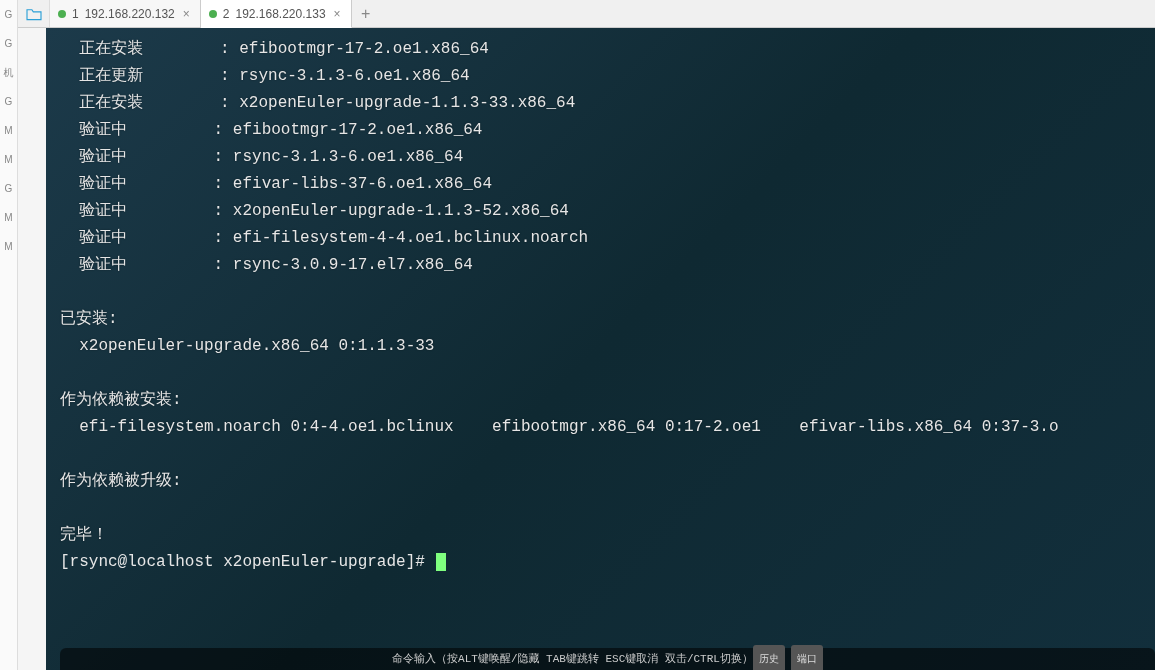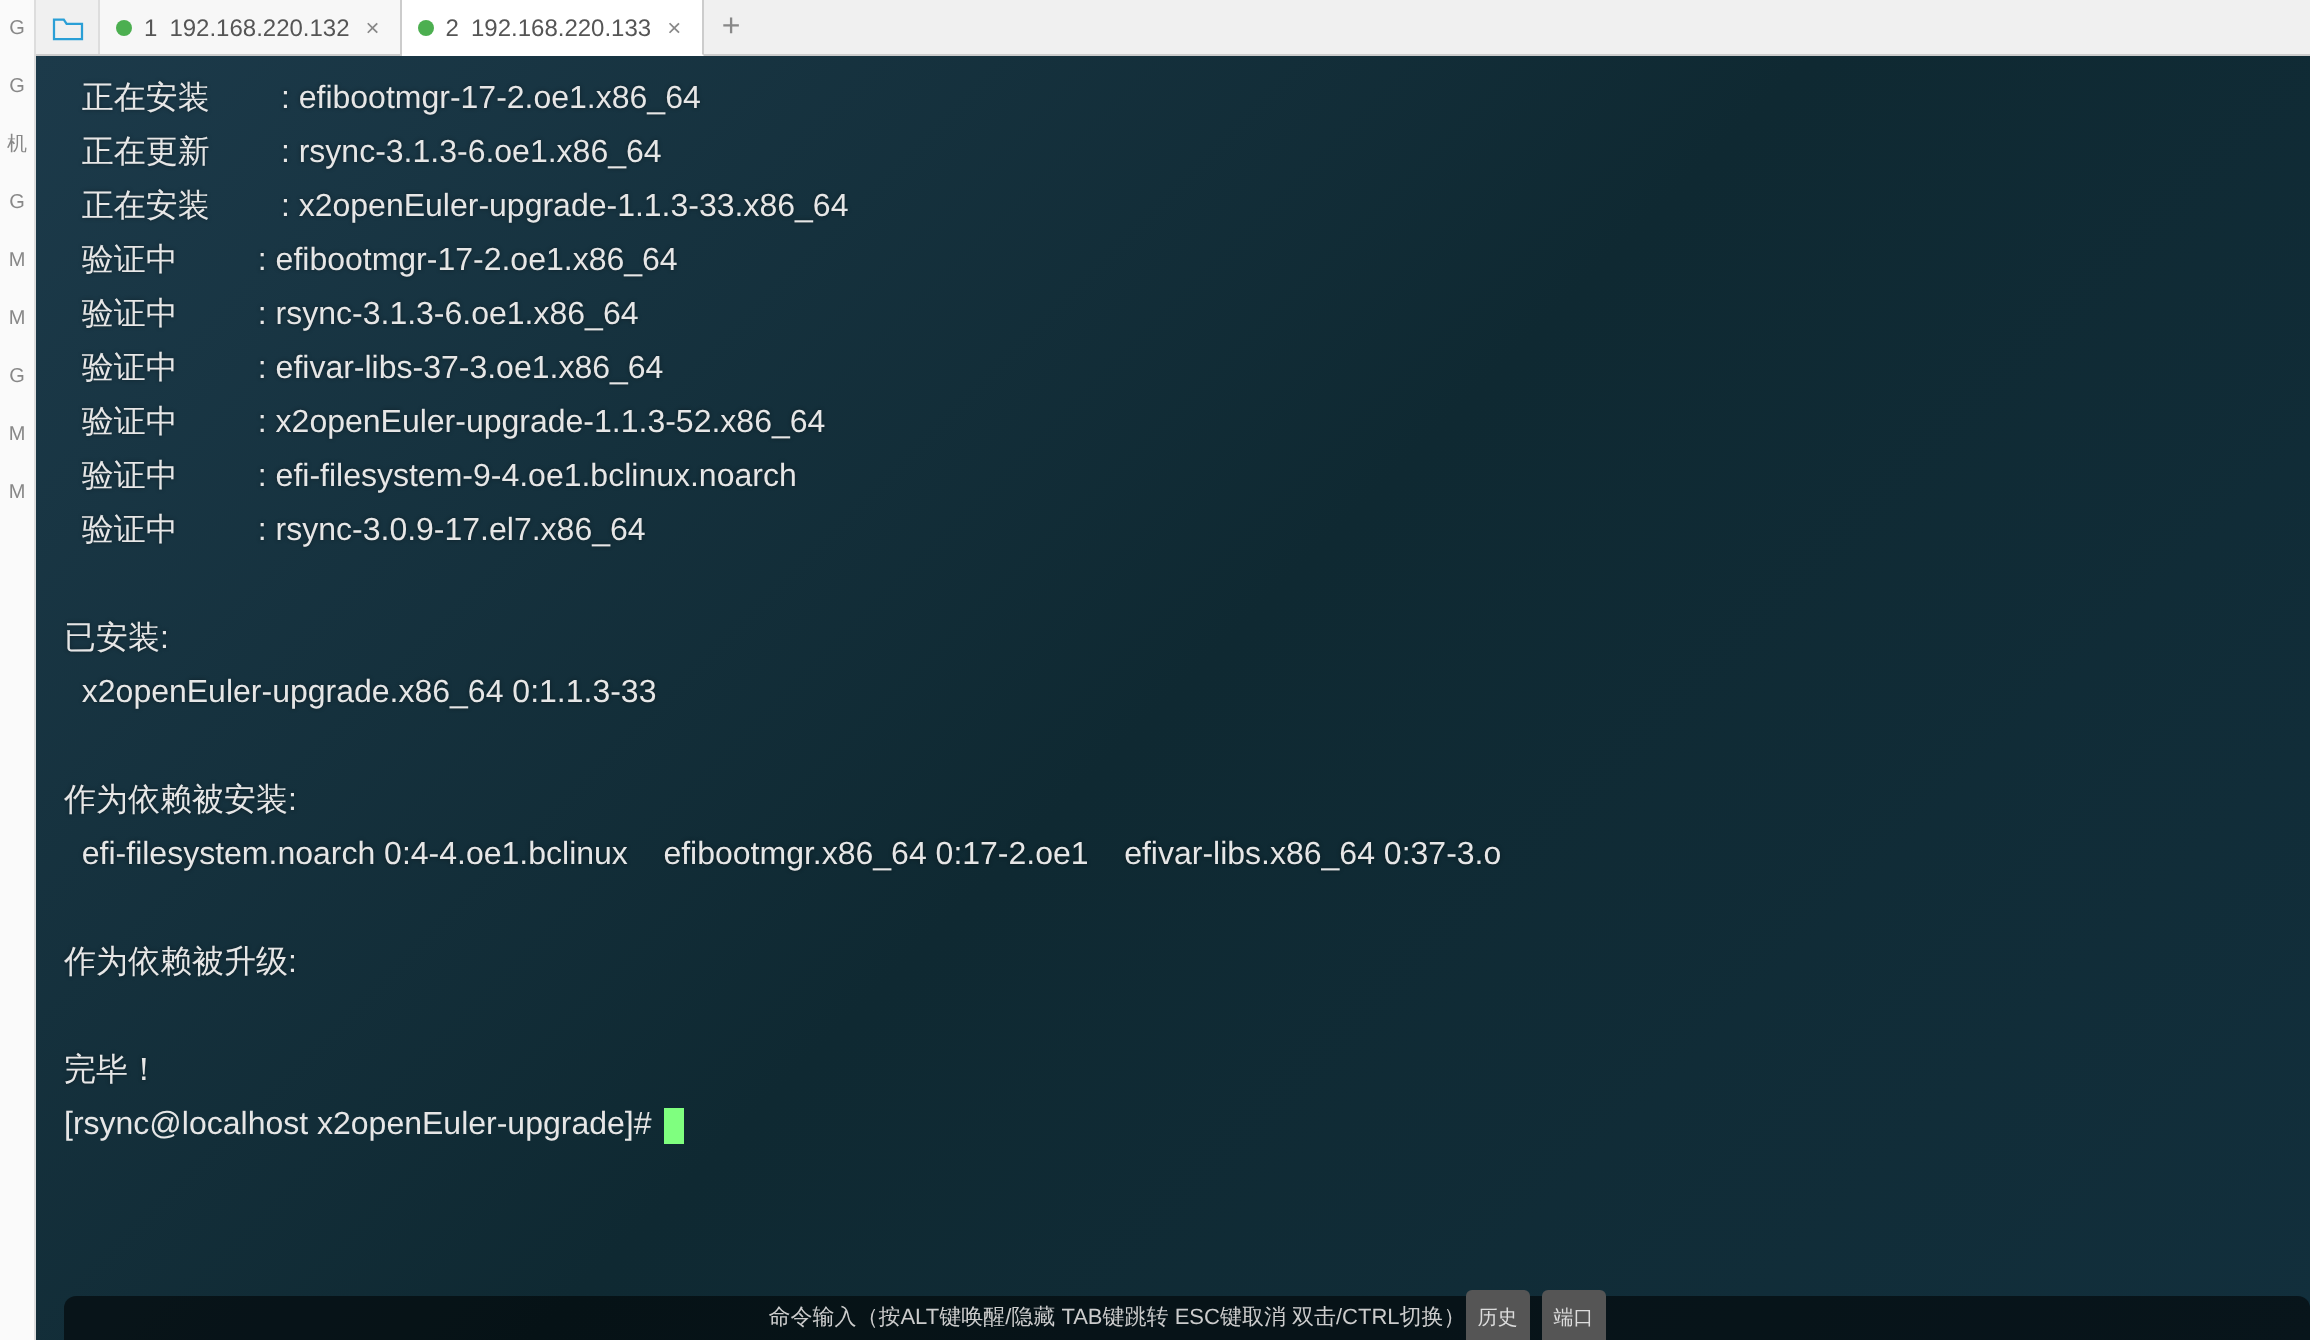"正在安装 : efibootmgr-17-2.oe1.x86_64" .terminal { font-family: Liberation Sans, sans-serif -> Liberation Mono, monospace; margin-left: none -> 28px }
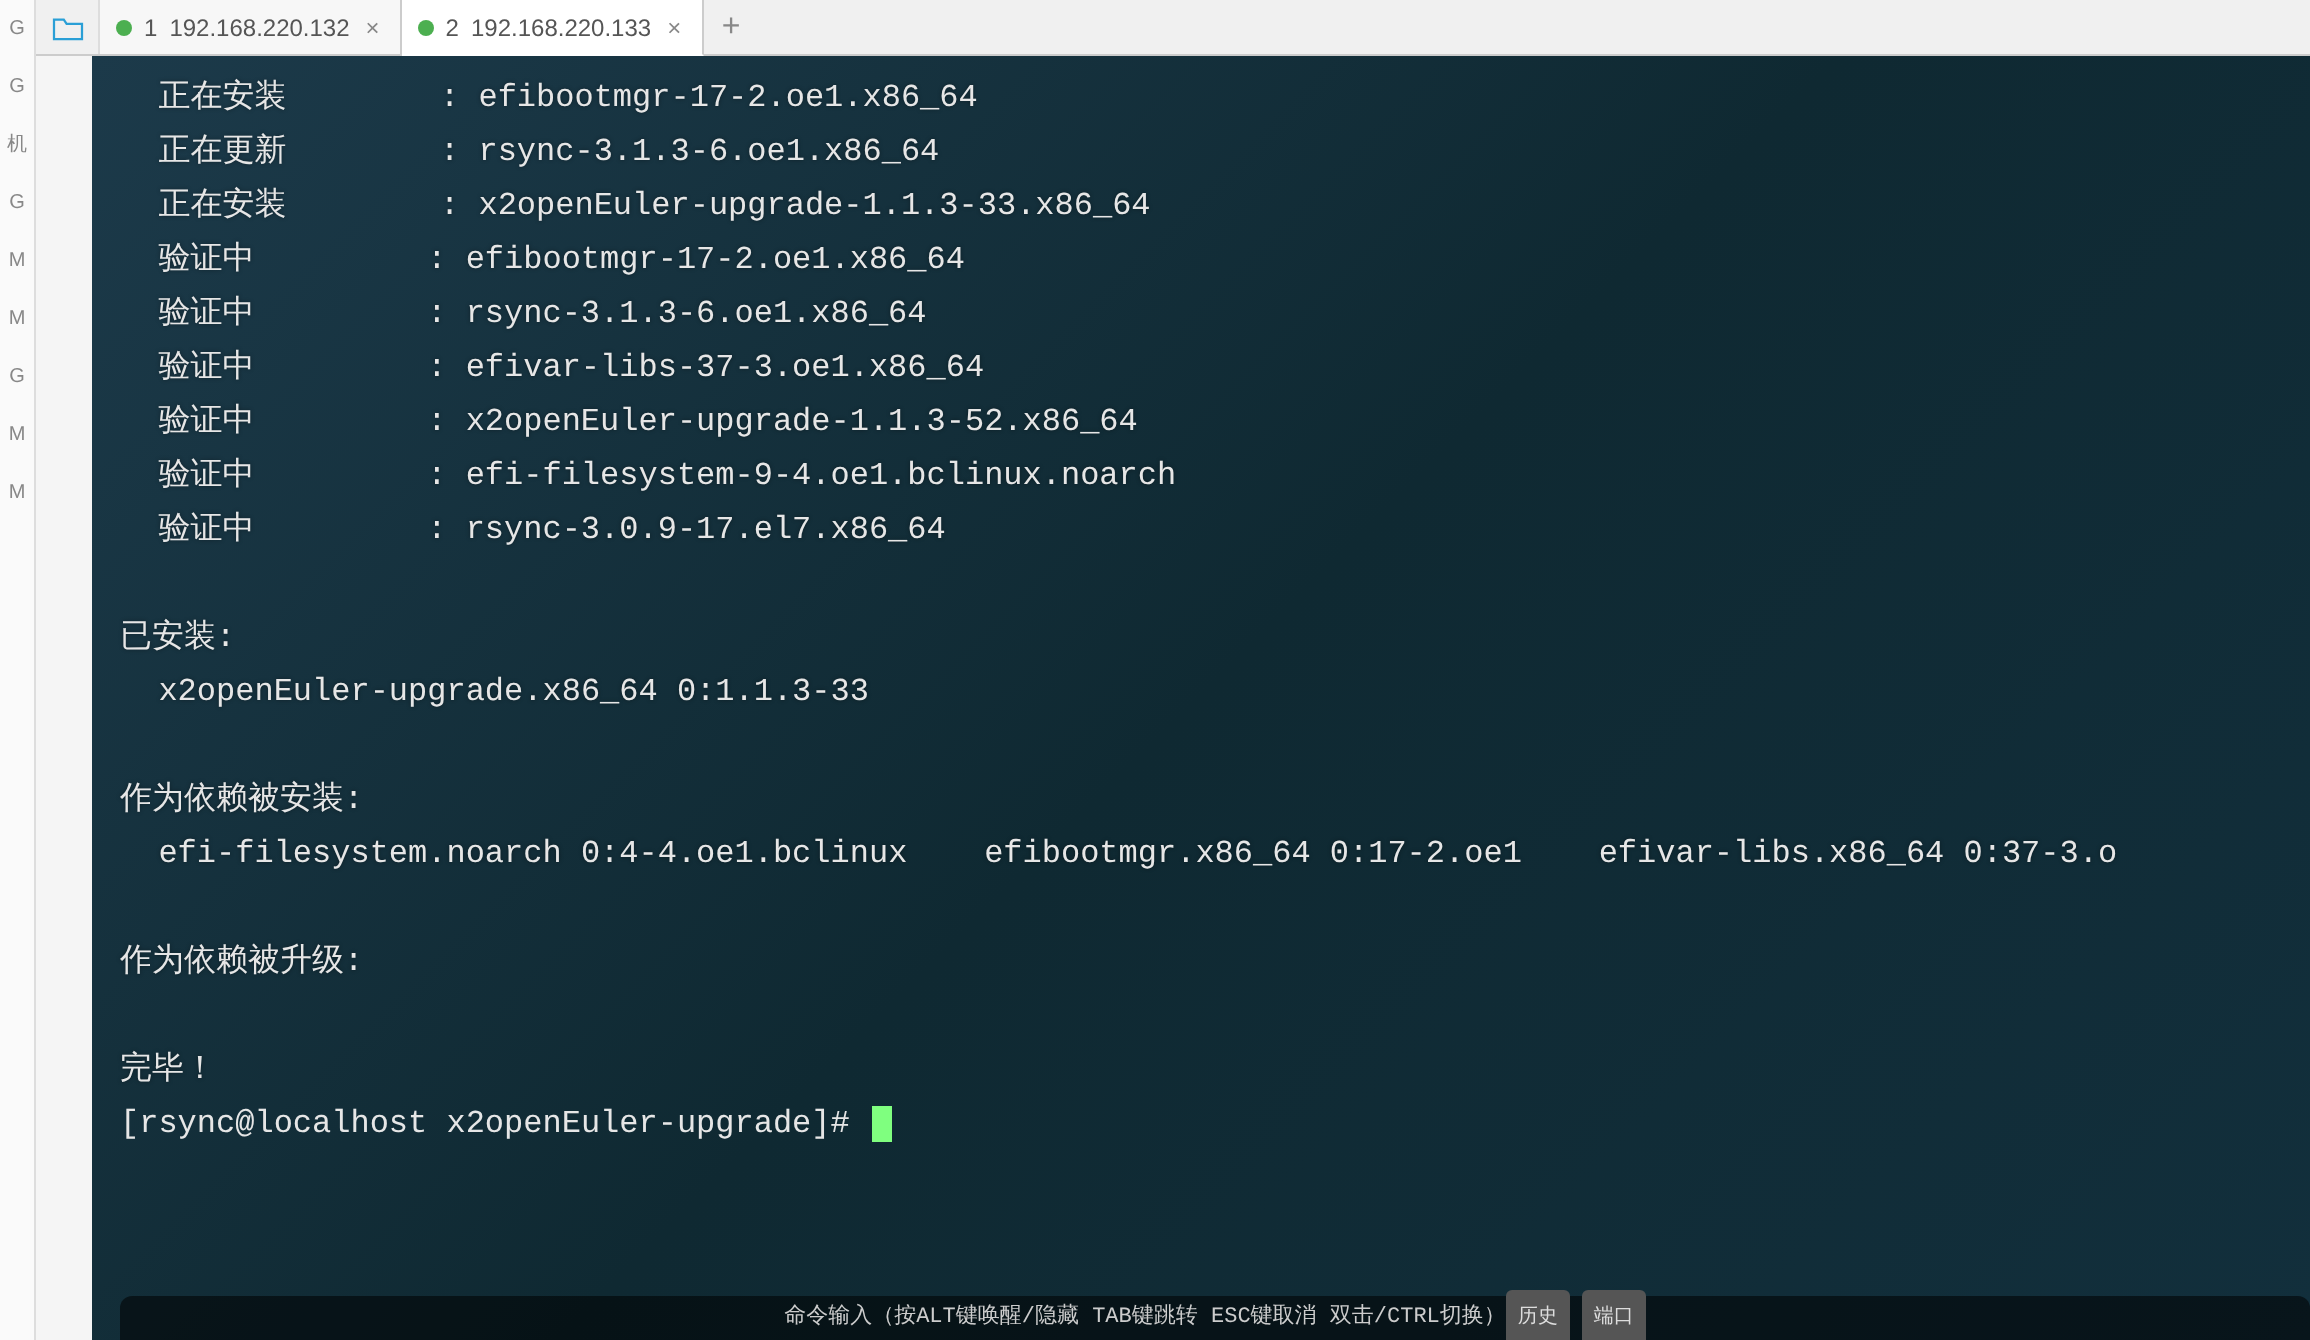"验证中 : efivar-libs-37-3.oe1.x86_64" div.termline { text: efivar-libs-37-3.oe1.x86 -> efivar-libs-37-6.oe1.x86 }
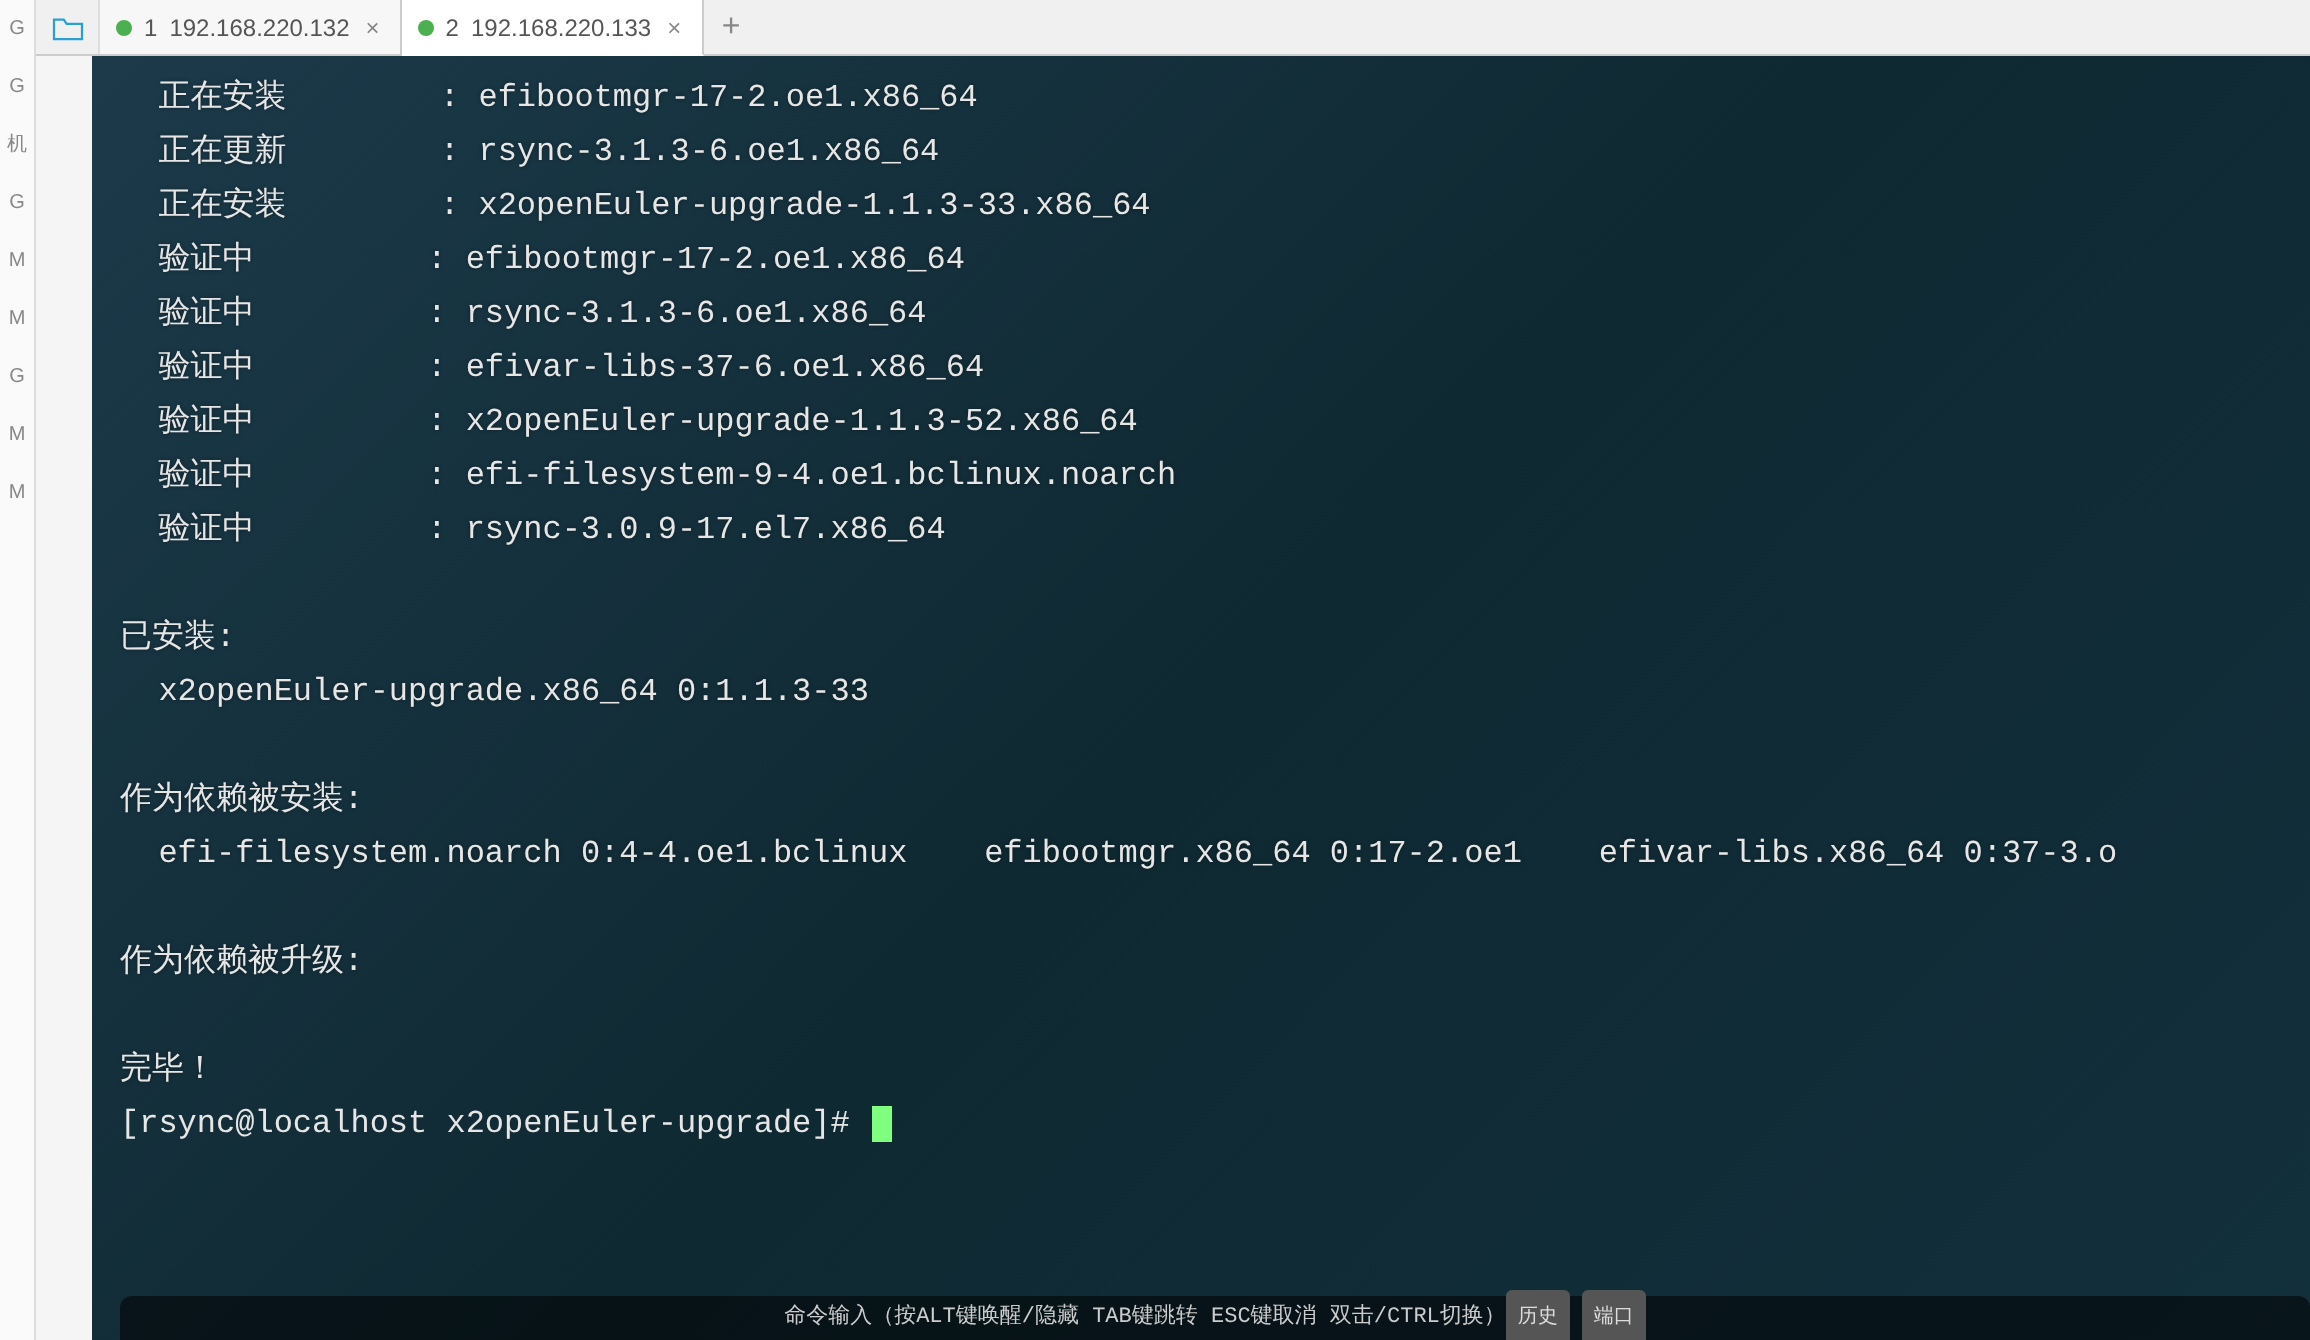"验证中 : efi-filesystem-9-4.oe1.bclinux.noarch" div.termline { text: efi-filesystem-9-4.oe1.bclinux.noarch -> efi-filesystem-4-4.oe1.bclinux.noarch }
